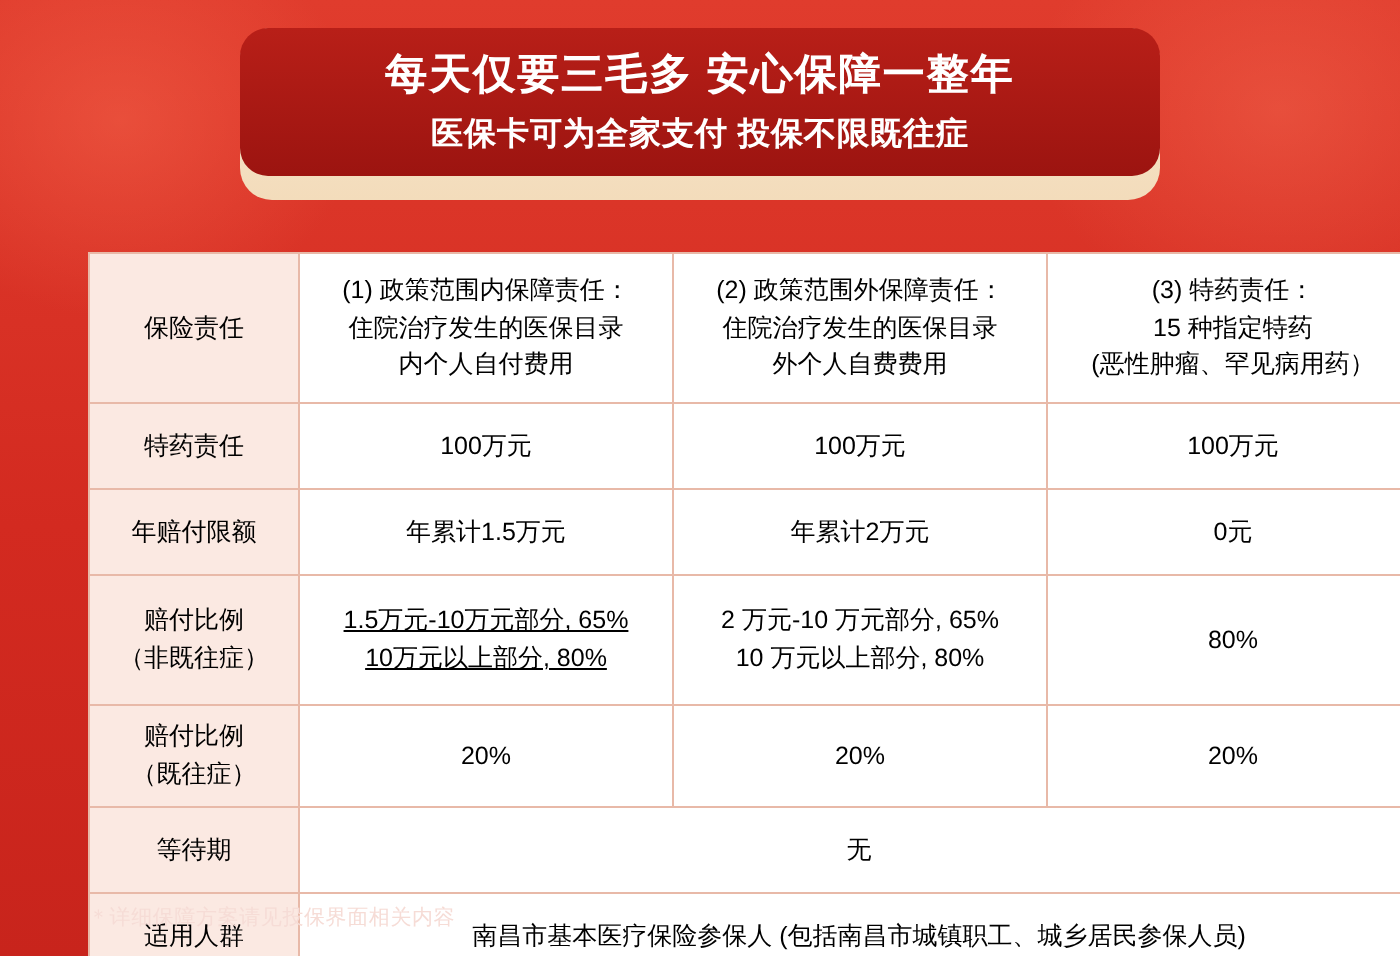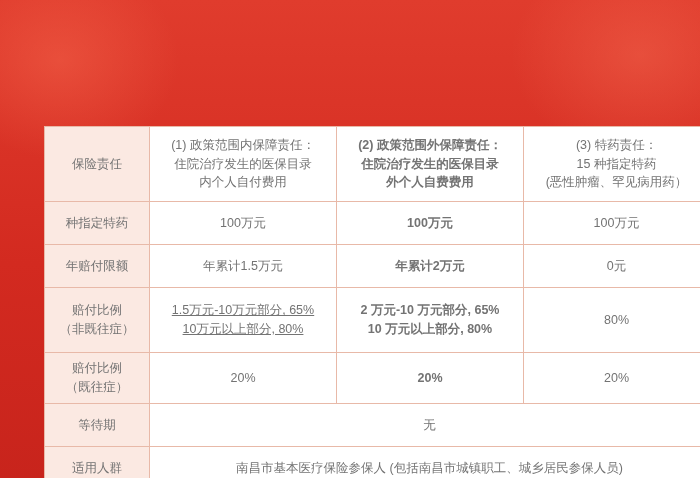"每天仅要三毛多 安心保障一整年" div.banner { html: none -> <div> <div> <div>每天仅要三毛多 安心保障一整年</div> <div>医保卡可为全家支付 投保不限既往症</div> </div> </div> }
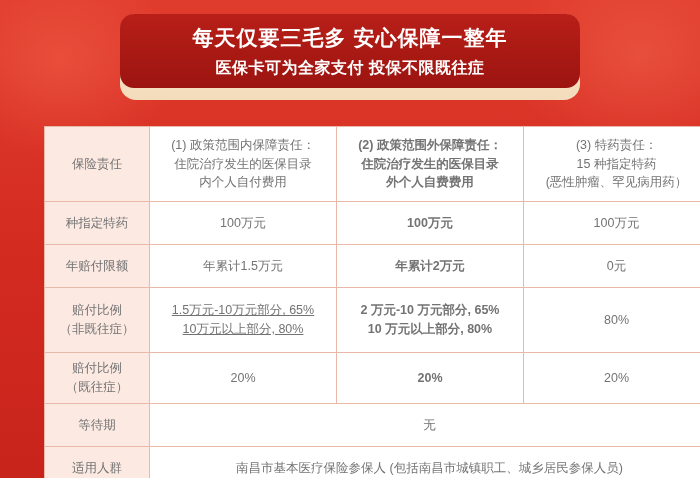"(1) 政策范围内保障责任：" table.spec td { color: #737373 -> #000000 }
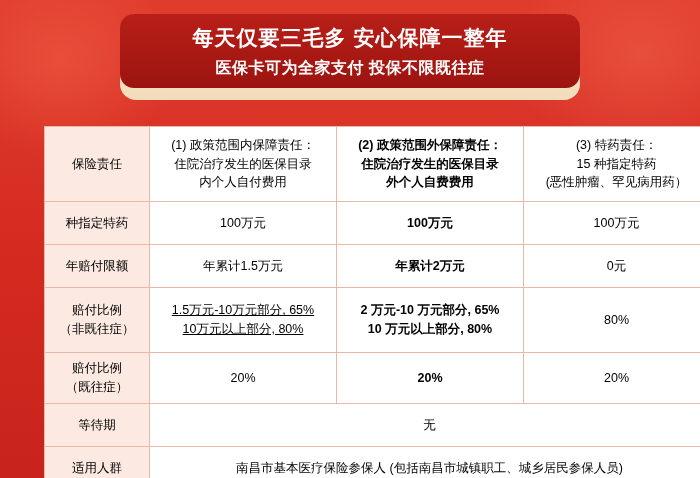"(2) 政策范围外保障责任：" td.col2 { font-weight: bold -> none }
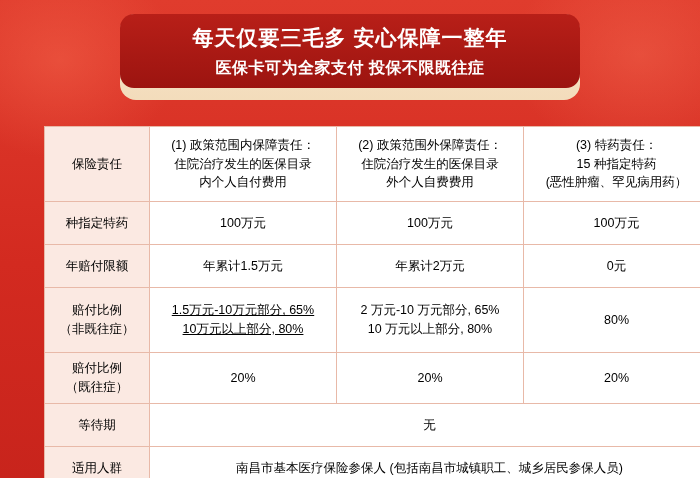"种指定特药" td.label { text: 种指定特药 -> 特药责任 }
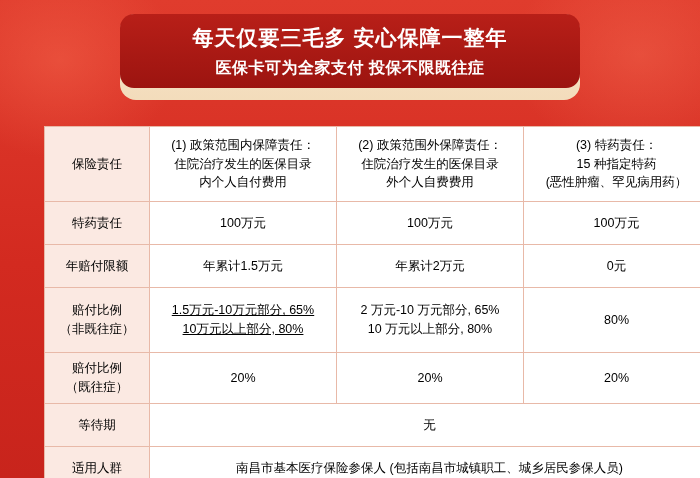"＊详细保障方案请见投保界面相关内容" div.footnote { html: none -> <div>＊详细保障方案请见投保界面相关内容</div> }
